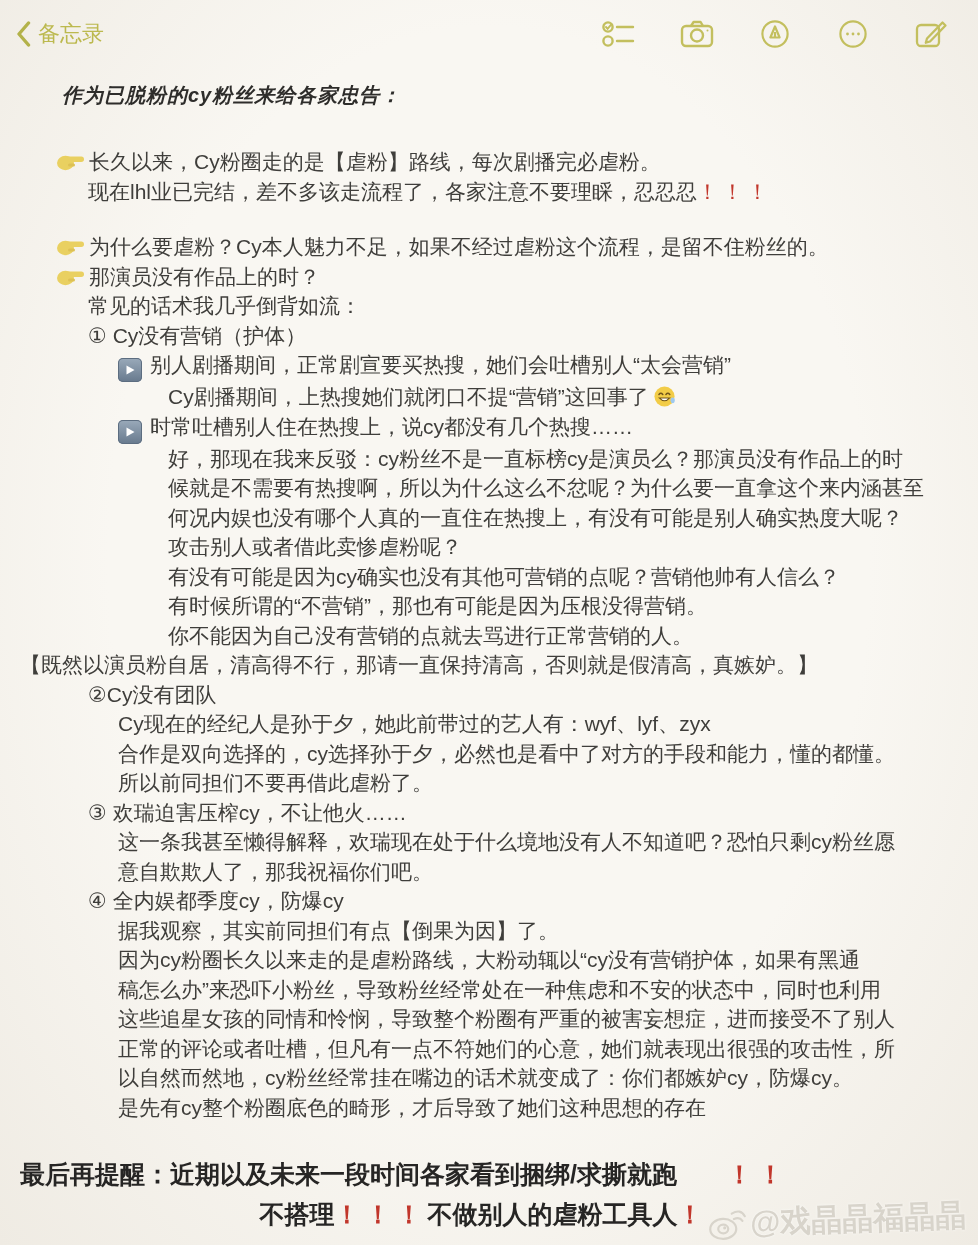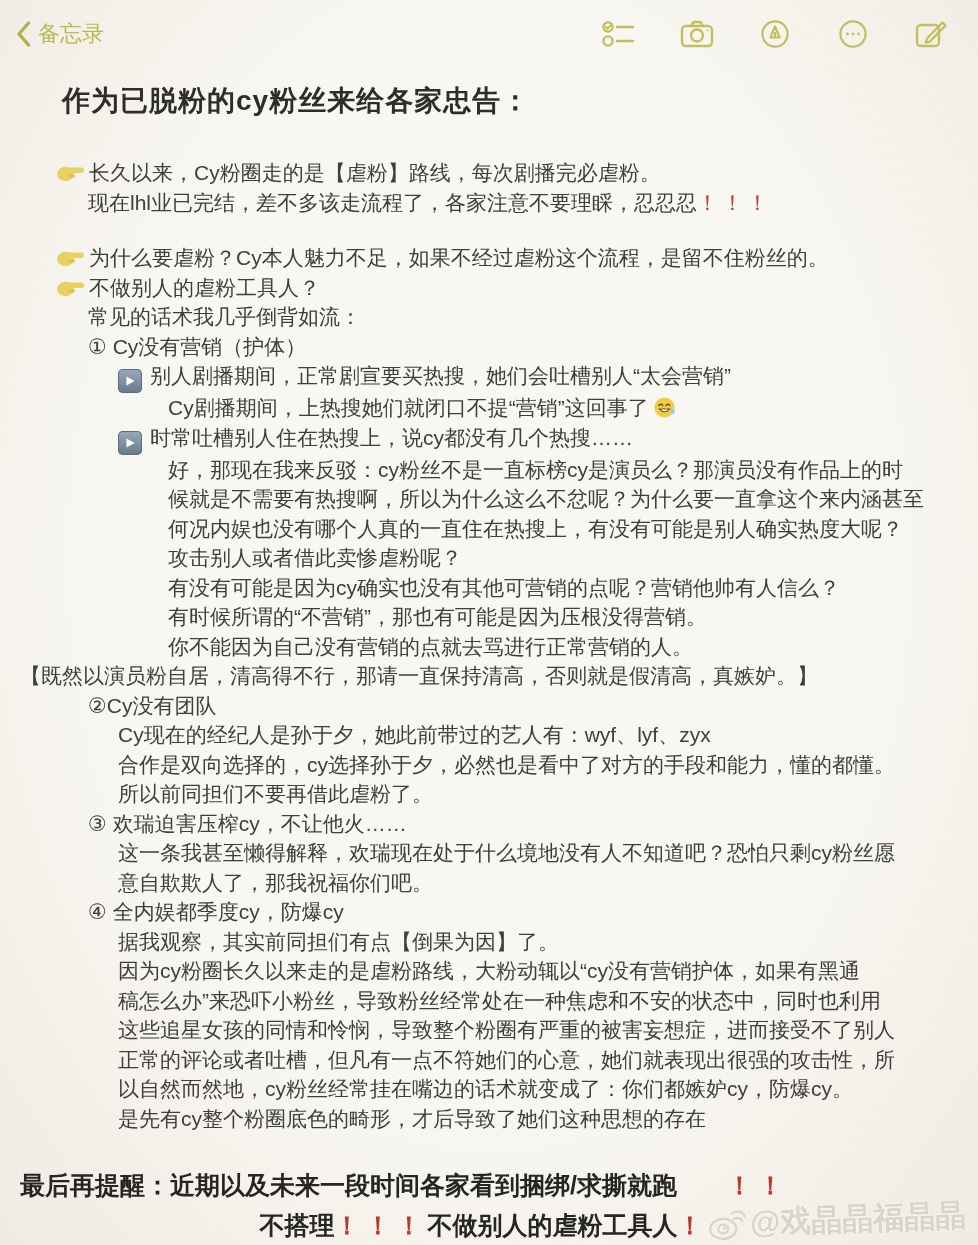"作为已脱粉的cy粉丝来给各家忠告：" .note-title { font-size: 28px -> 20px; font-style: none -> italic }
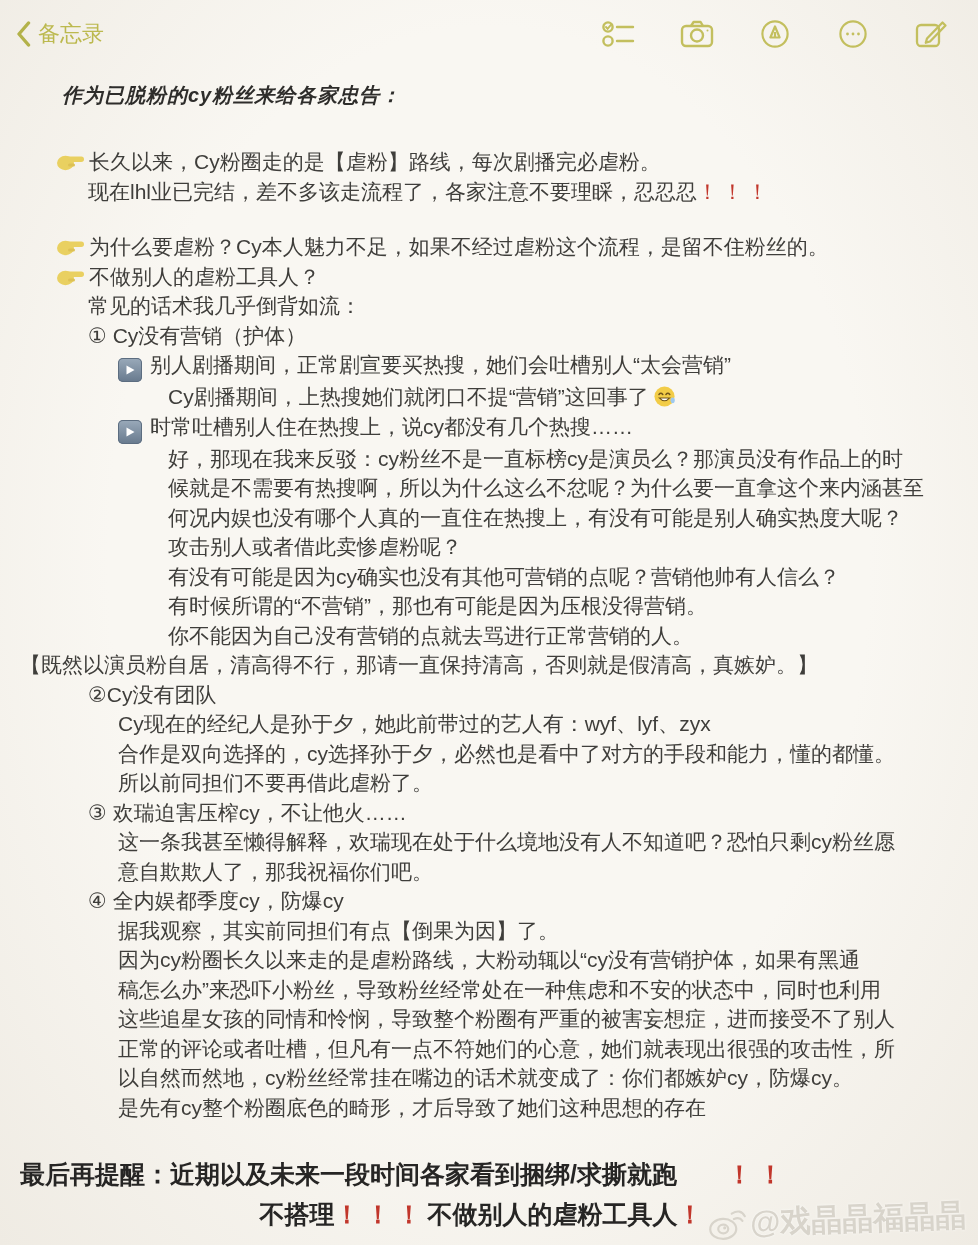"不做别人的虐粉工具人？" span { text: 不做别人的虐粉工具人 -> 那演员没有作品上的时 }
